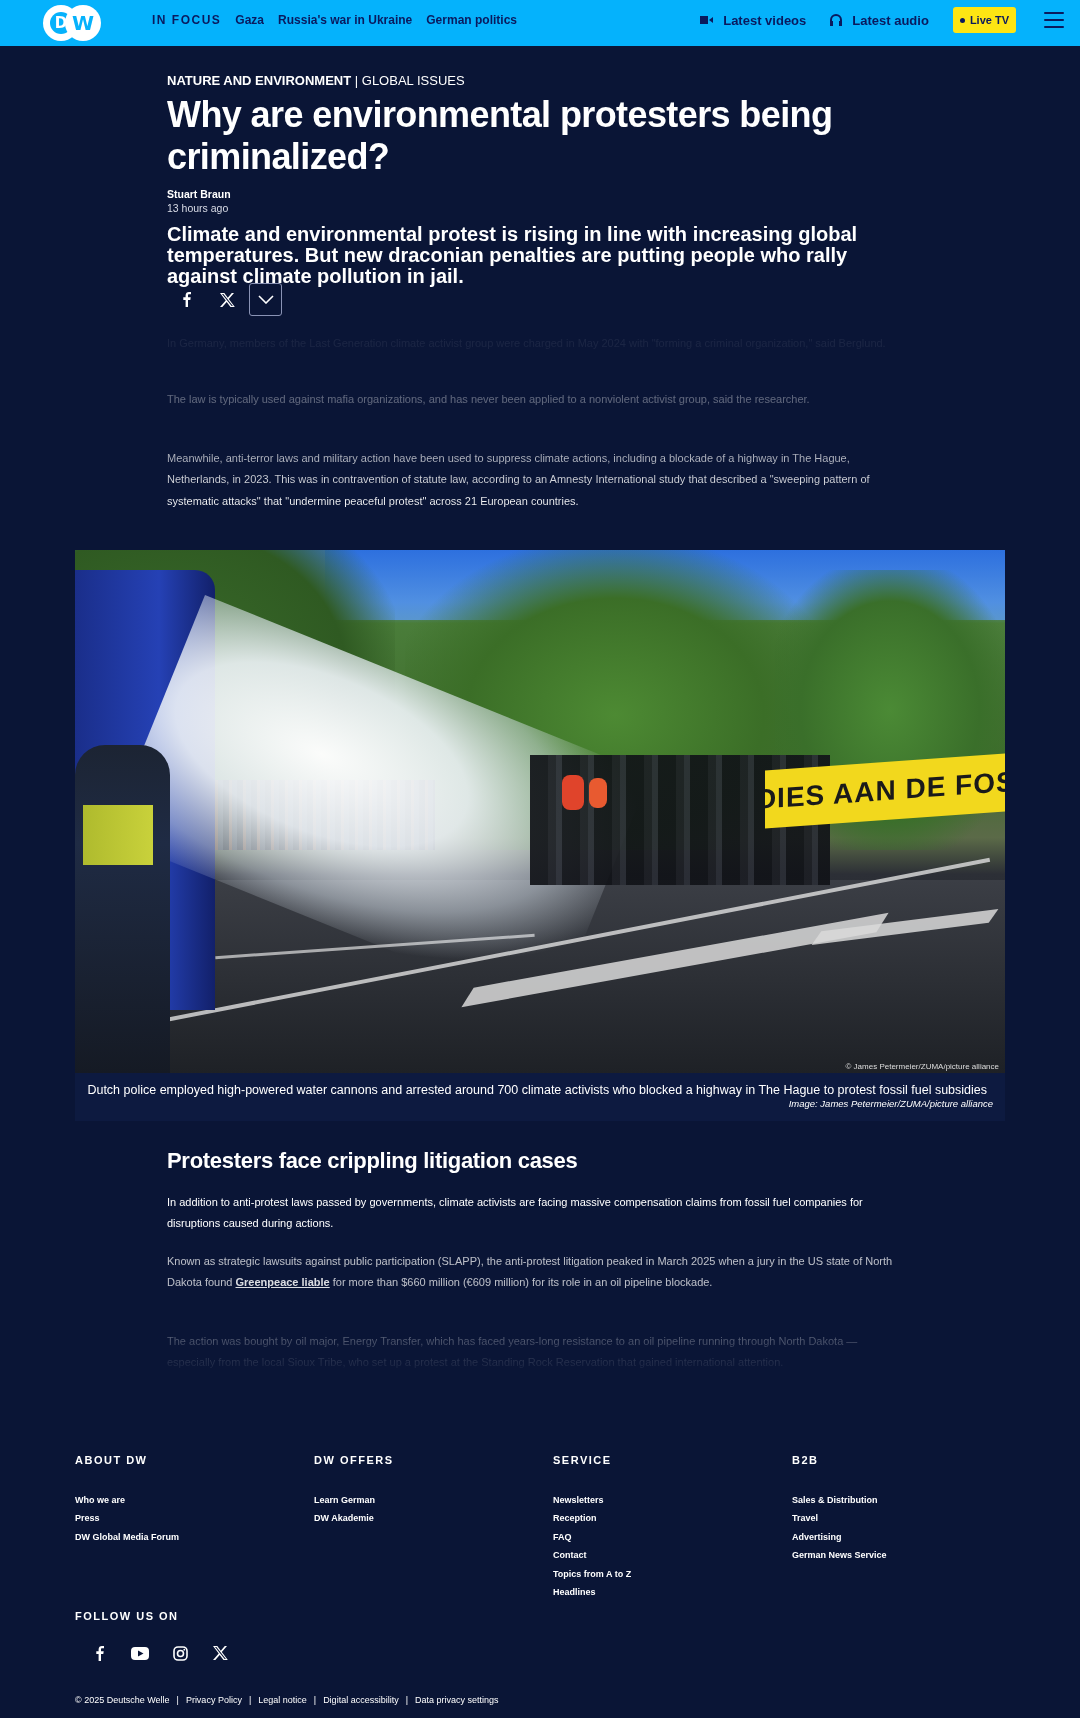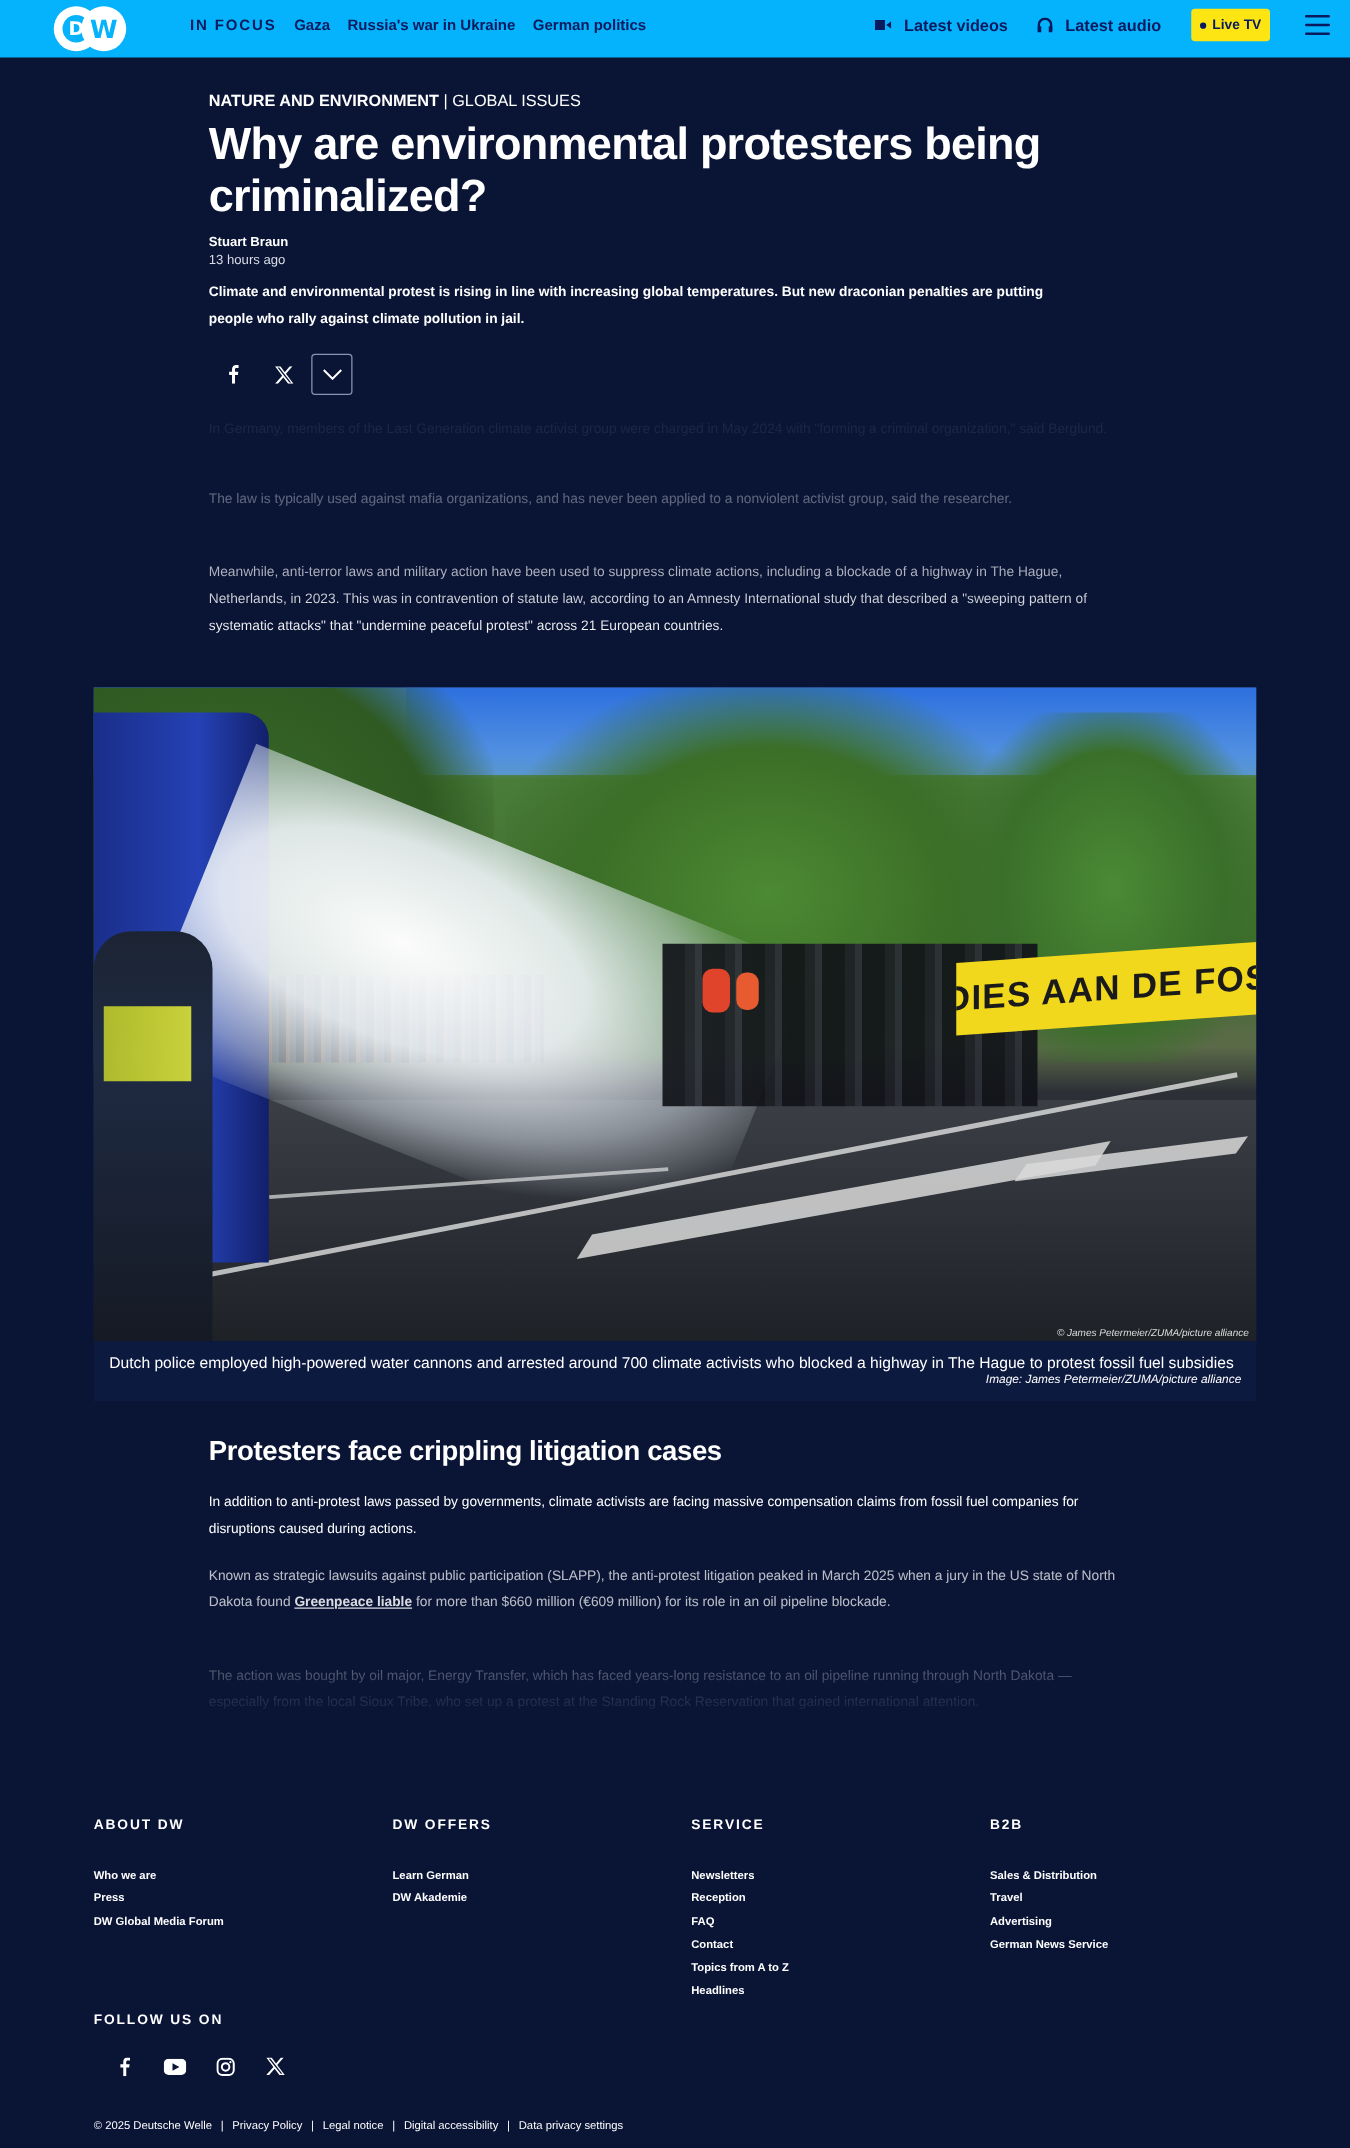"Climate and environmental protest is" .lead { font-size: 11px -> 20px }
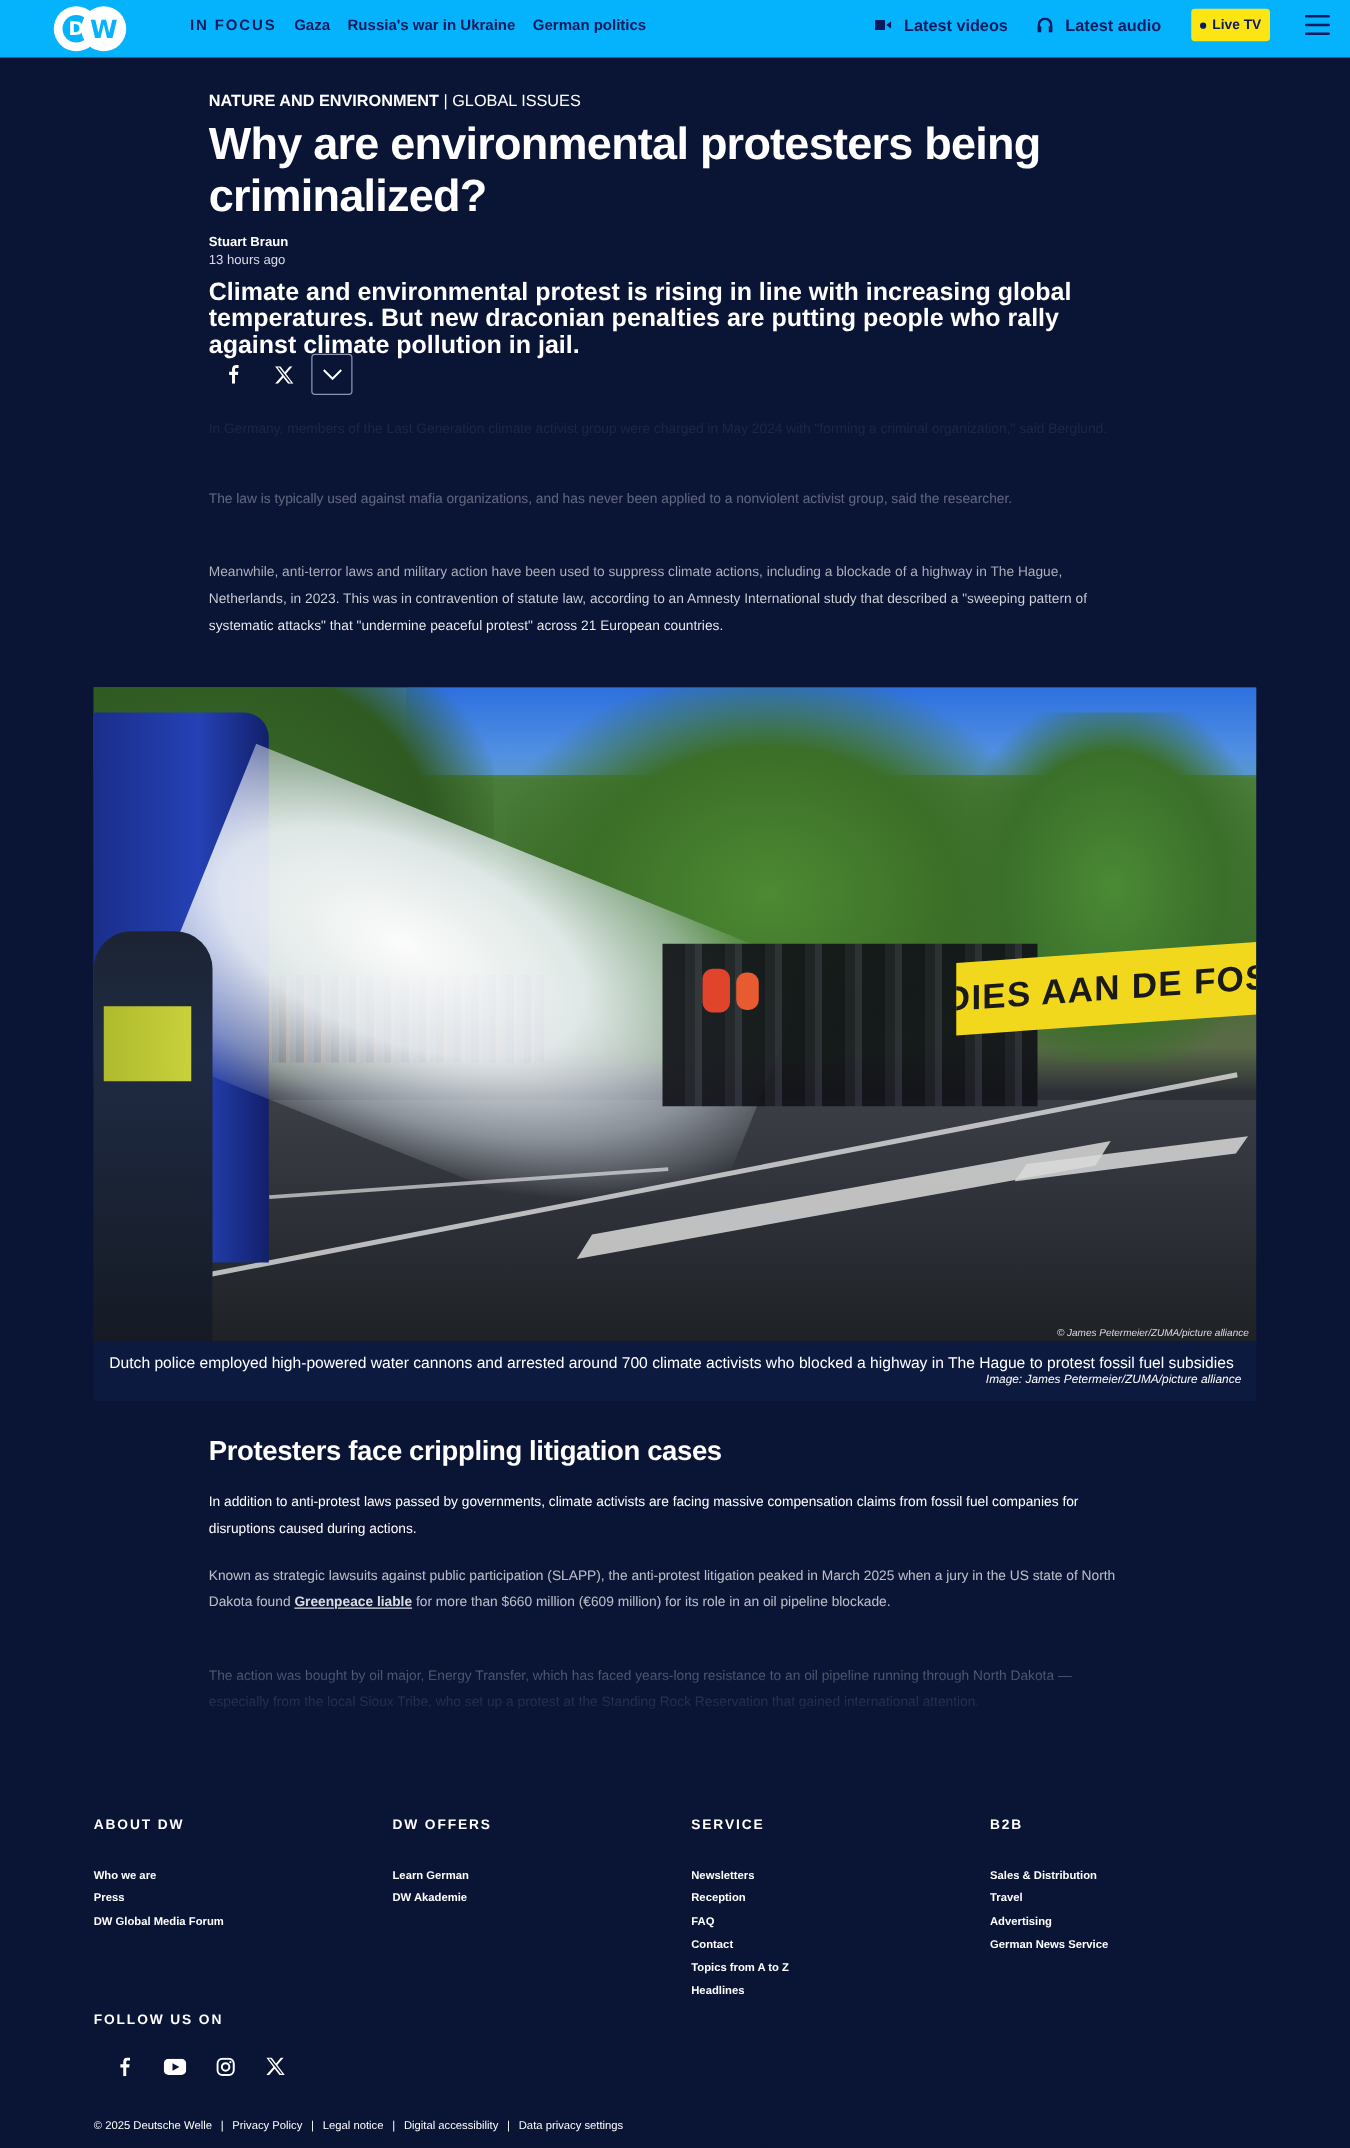"© James Petermeier/ZUMA/picture alliance" .photo .credit-overlay { font-style: italic -> none }
